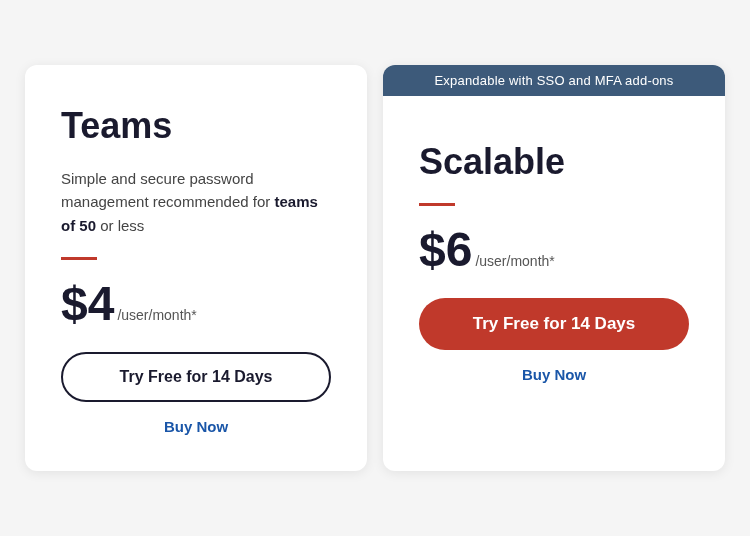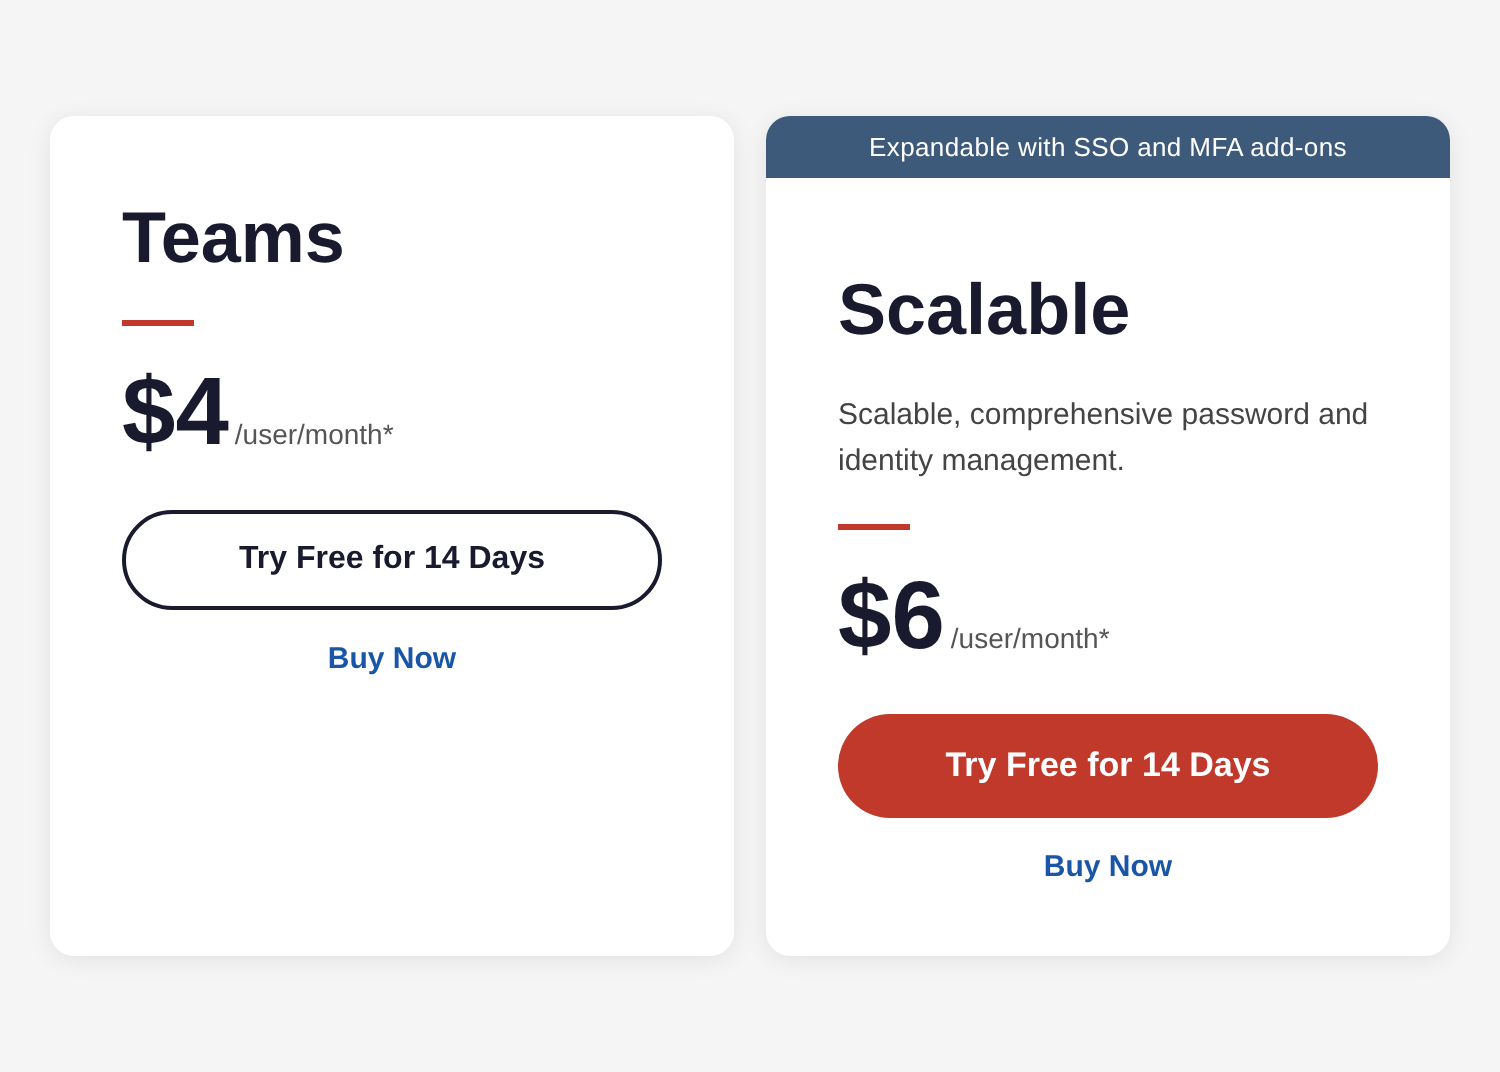"Simple and secure password management" p.card-description { html: none -> <p> <span>Simple and secure password management recommended for </span><strong>teams of 50</strong><span> or less</span> </p> }
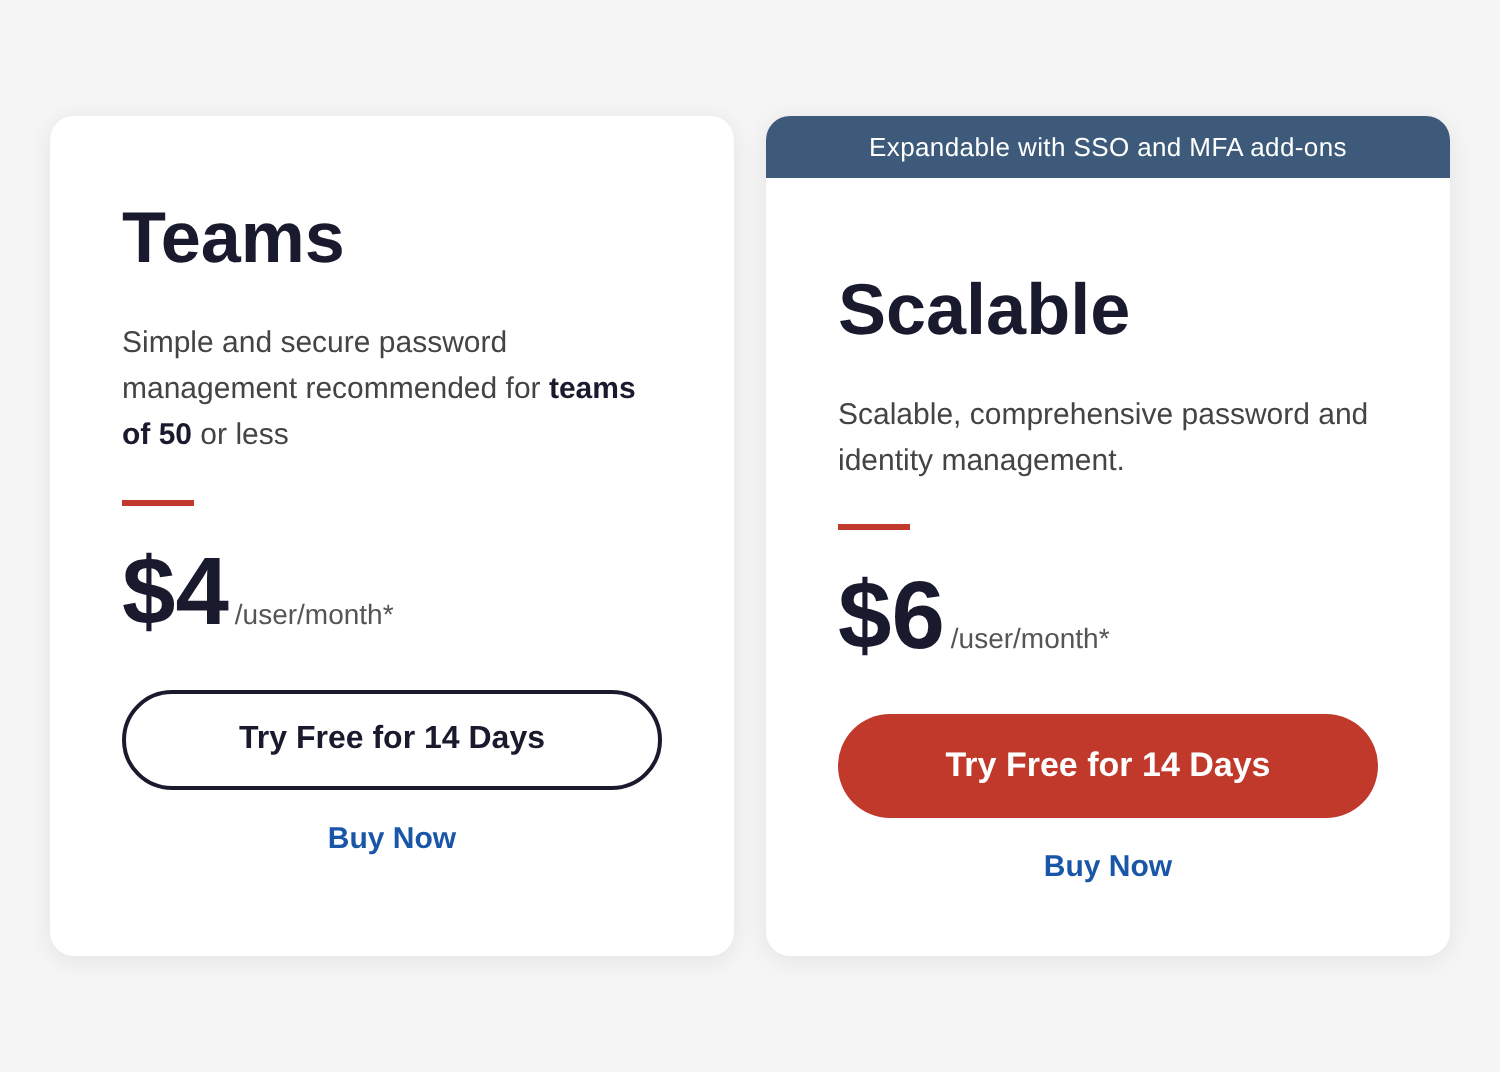"Scalable, comprehensive password and" p.card-description { html: <p>Scalable, comprehensive password and identity management.</p> -> none }
